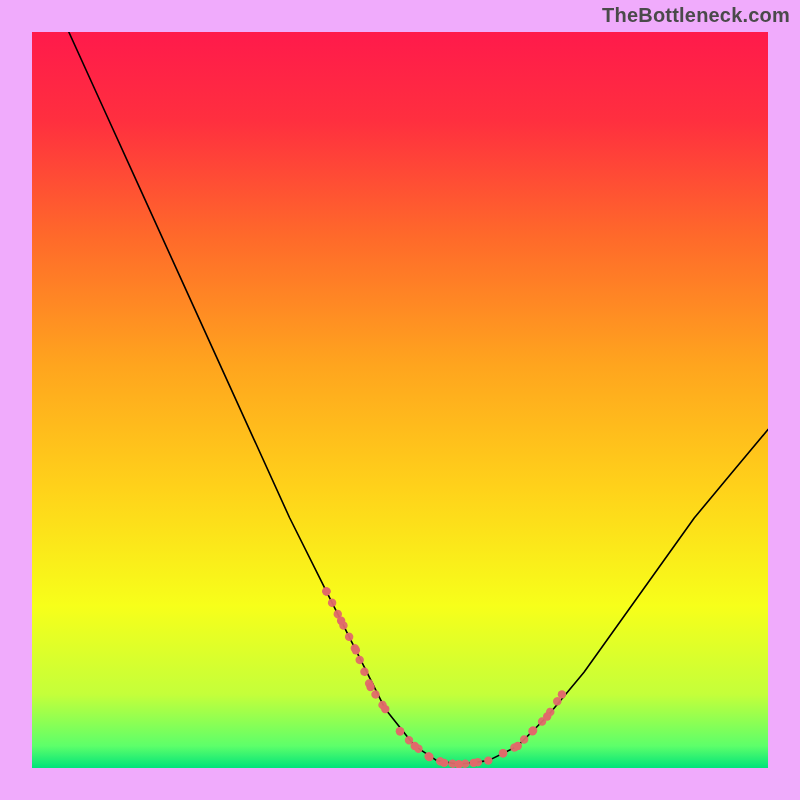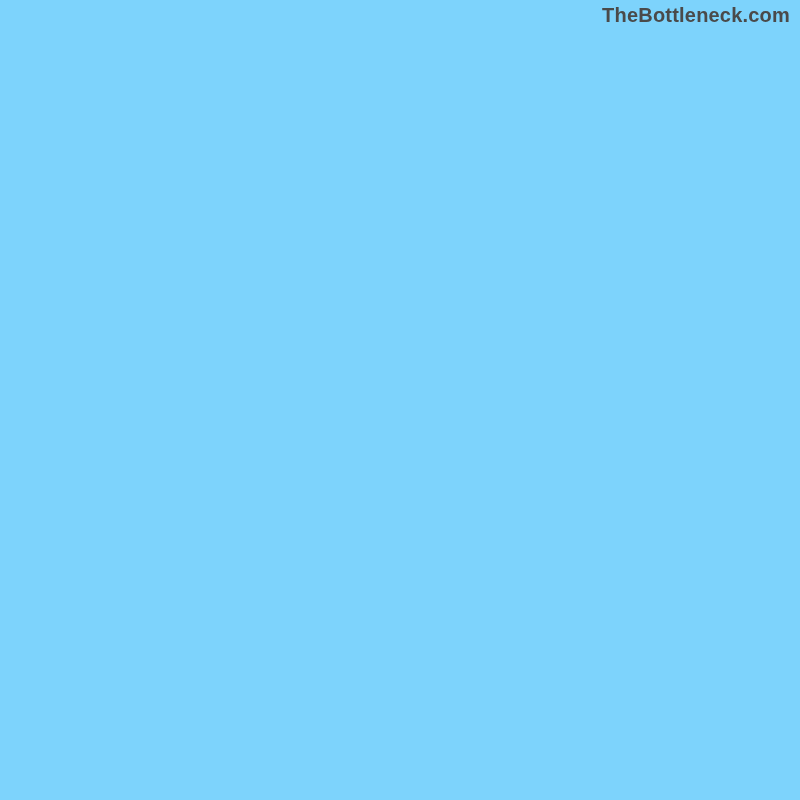"TheBottleneck.com" .stage { background: #7dd3fc -> #f0abfc; text-align: right -> none }
